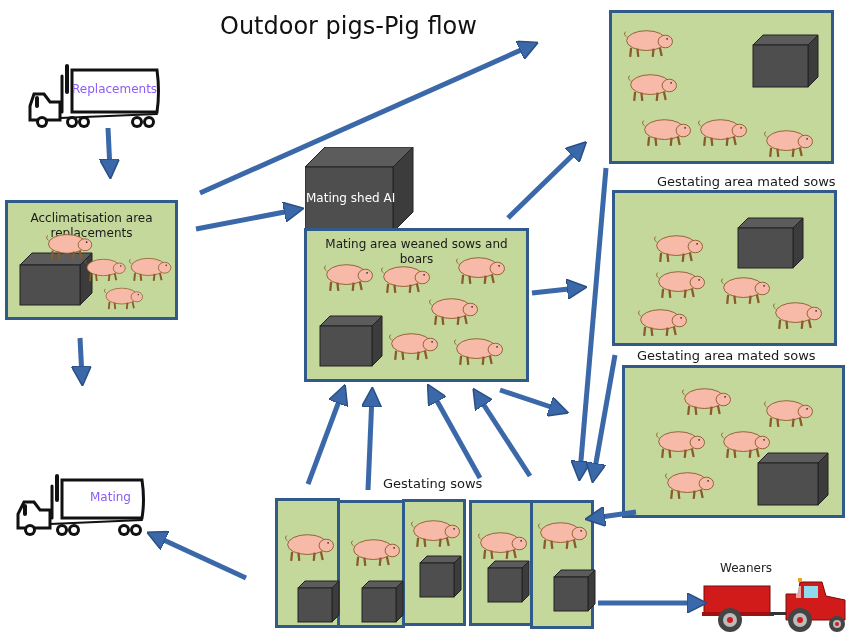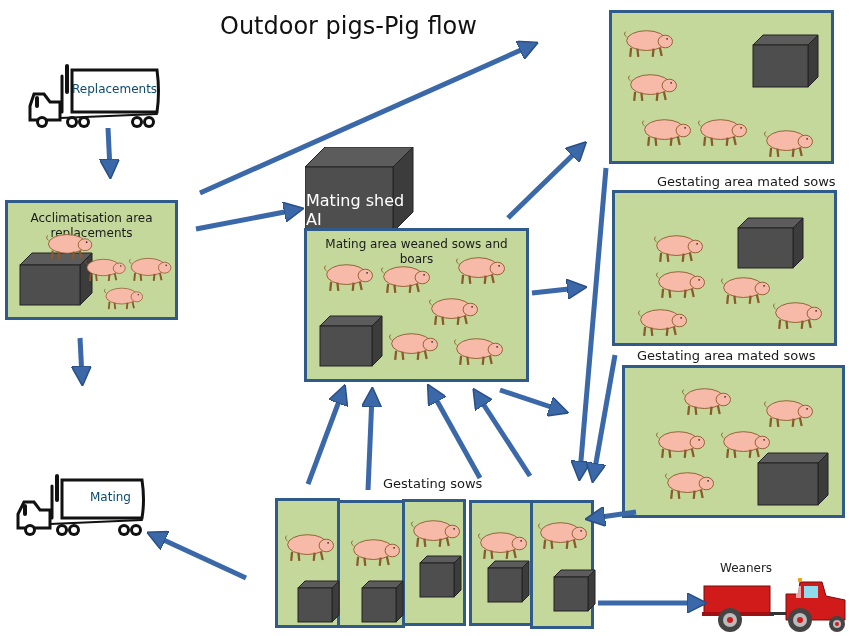"Replacements" .truck-label { color: #0c4a6e -> #8b5cf6 }
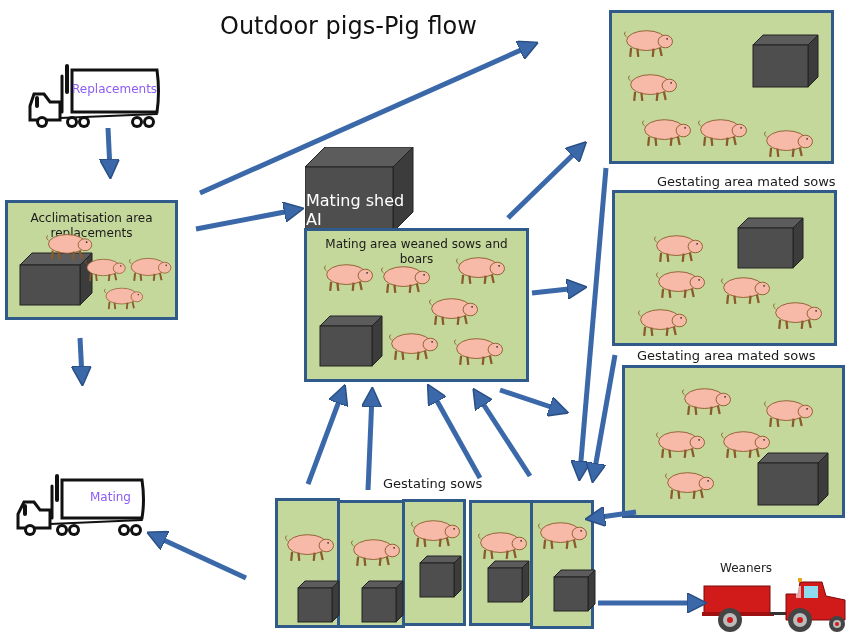"Mating shed AI" .shed-label { font-size: 16px -> 12px }
